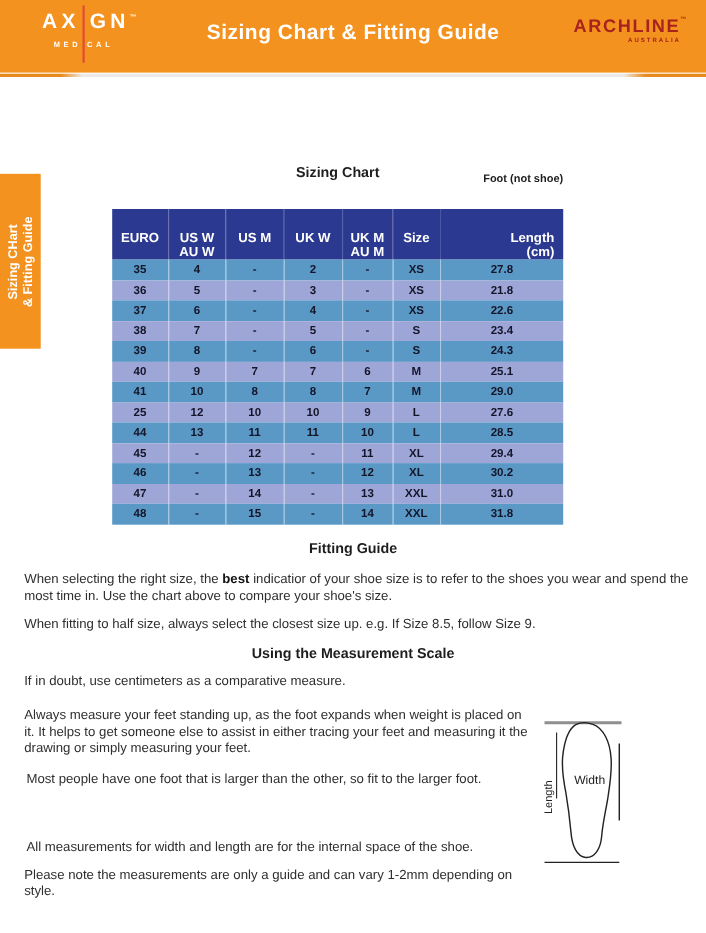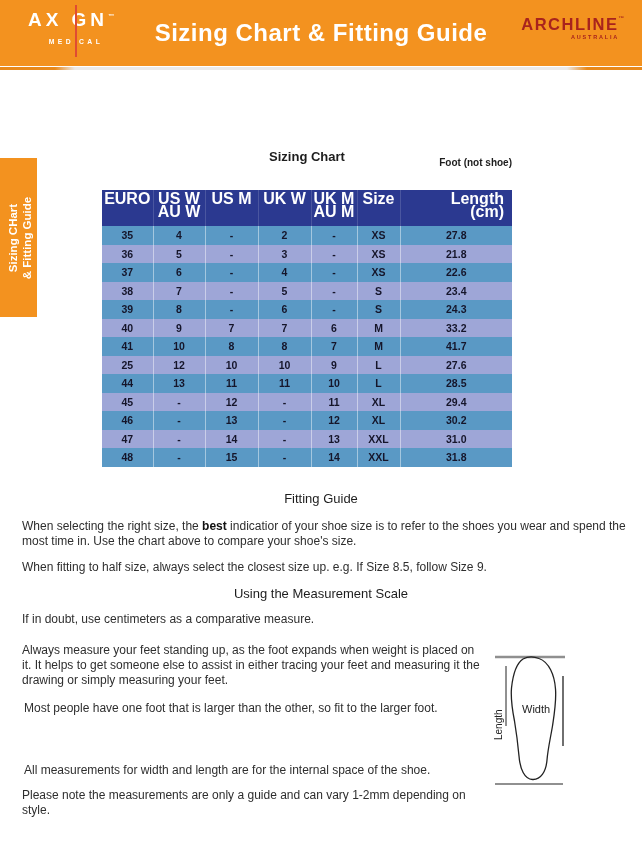"AX" .axign-row { justify-content: flex-start -> flex-end }
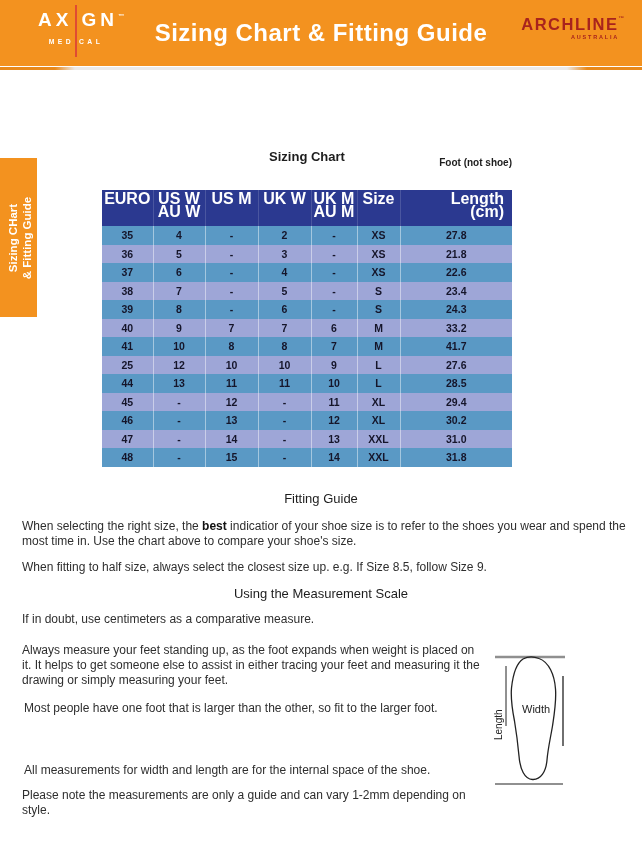"Sizing Chart & Fitting Guide" .banner-title { font-size: 24px -> 19px }
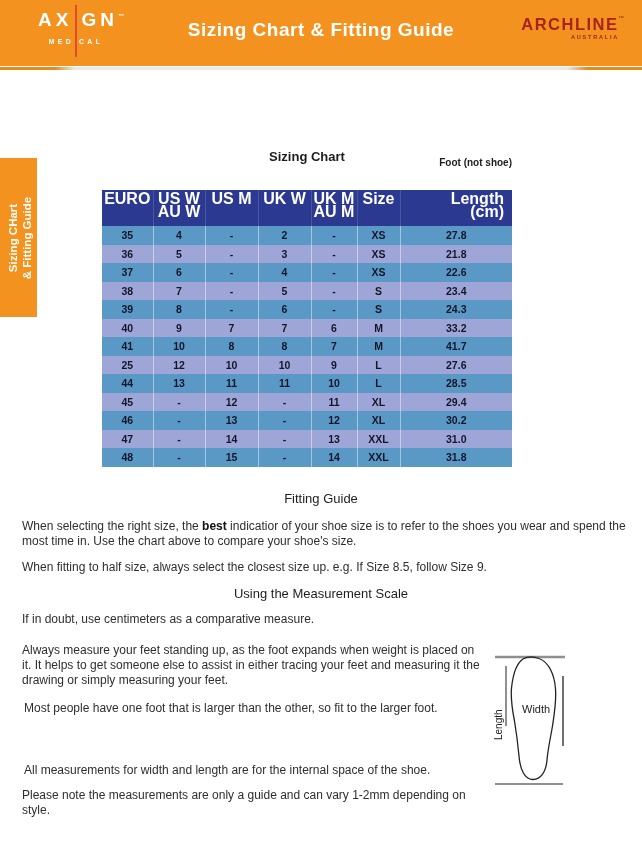"EURO" table.sizing th { font-size: 16px -> 12px; padding-top: 2px -> 20px }
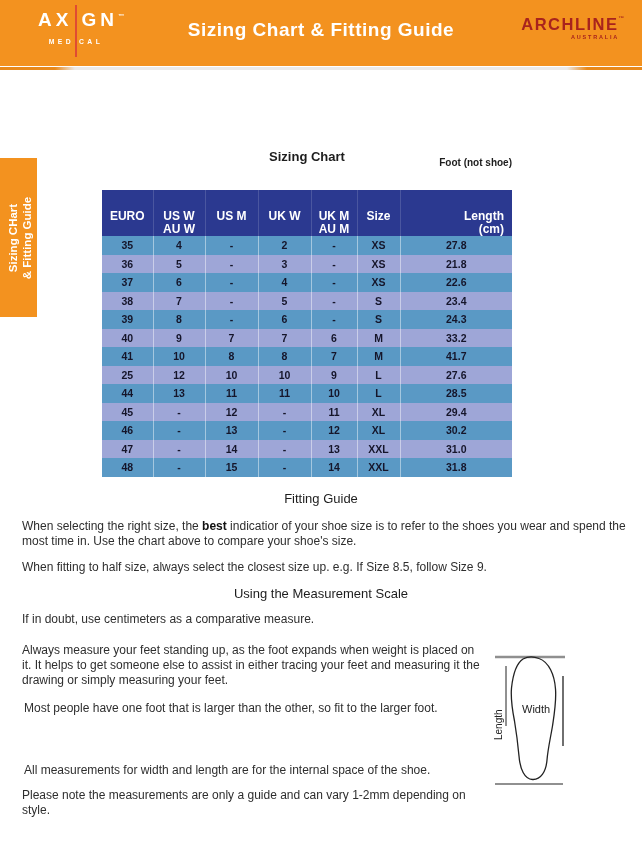"33.2" td { text: 33.2 -> 25.1 }
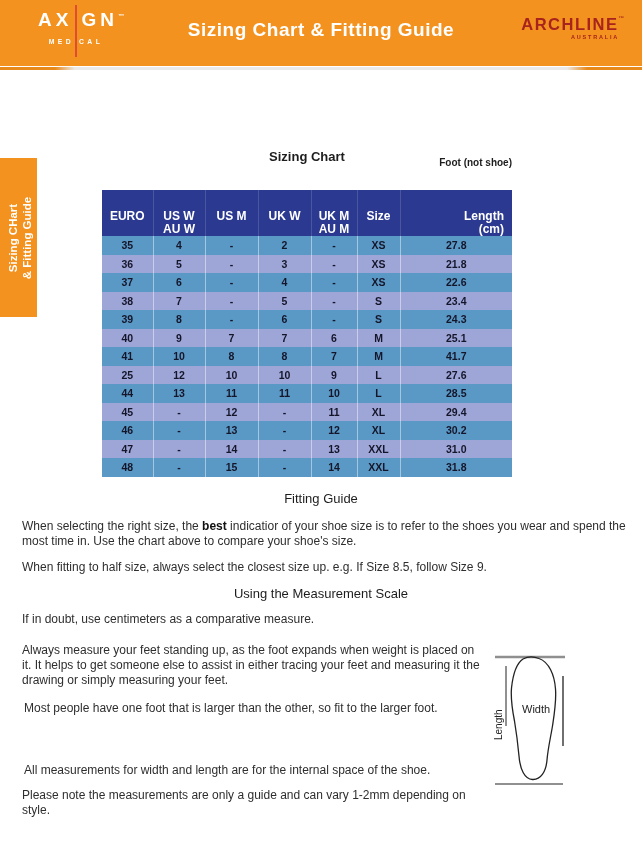"41.7" td { text: 41.7 -> 29.0 }
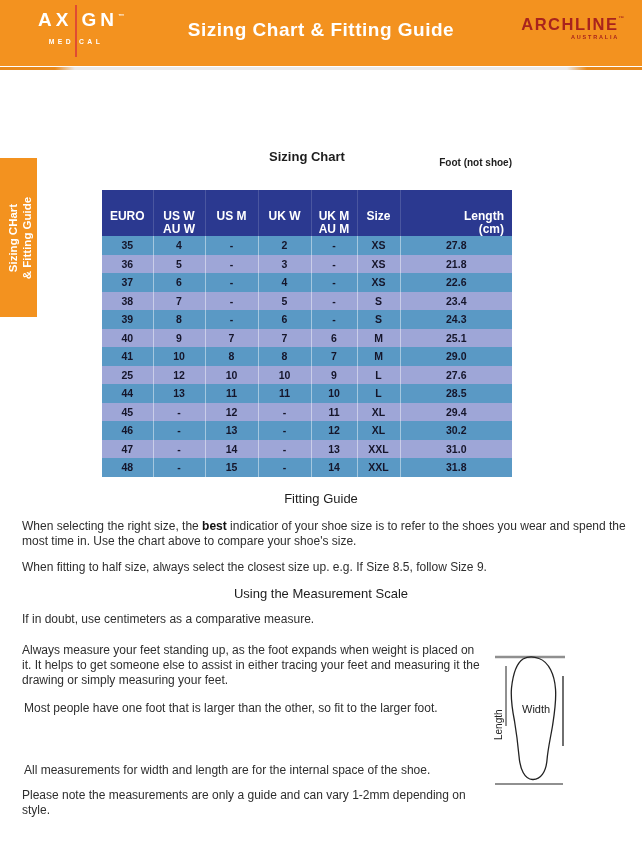"Fitting Guide" .h-center { font-weight: normal -> bold }
